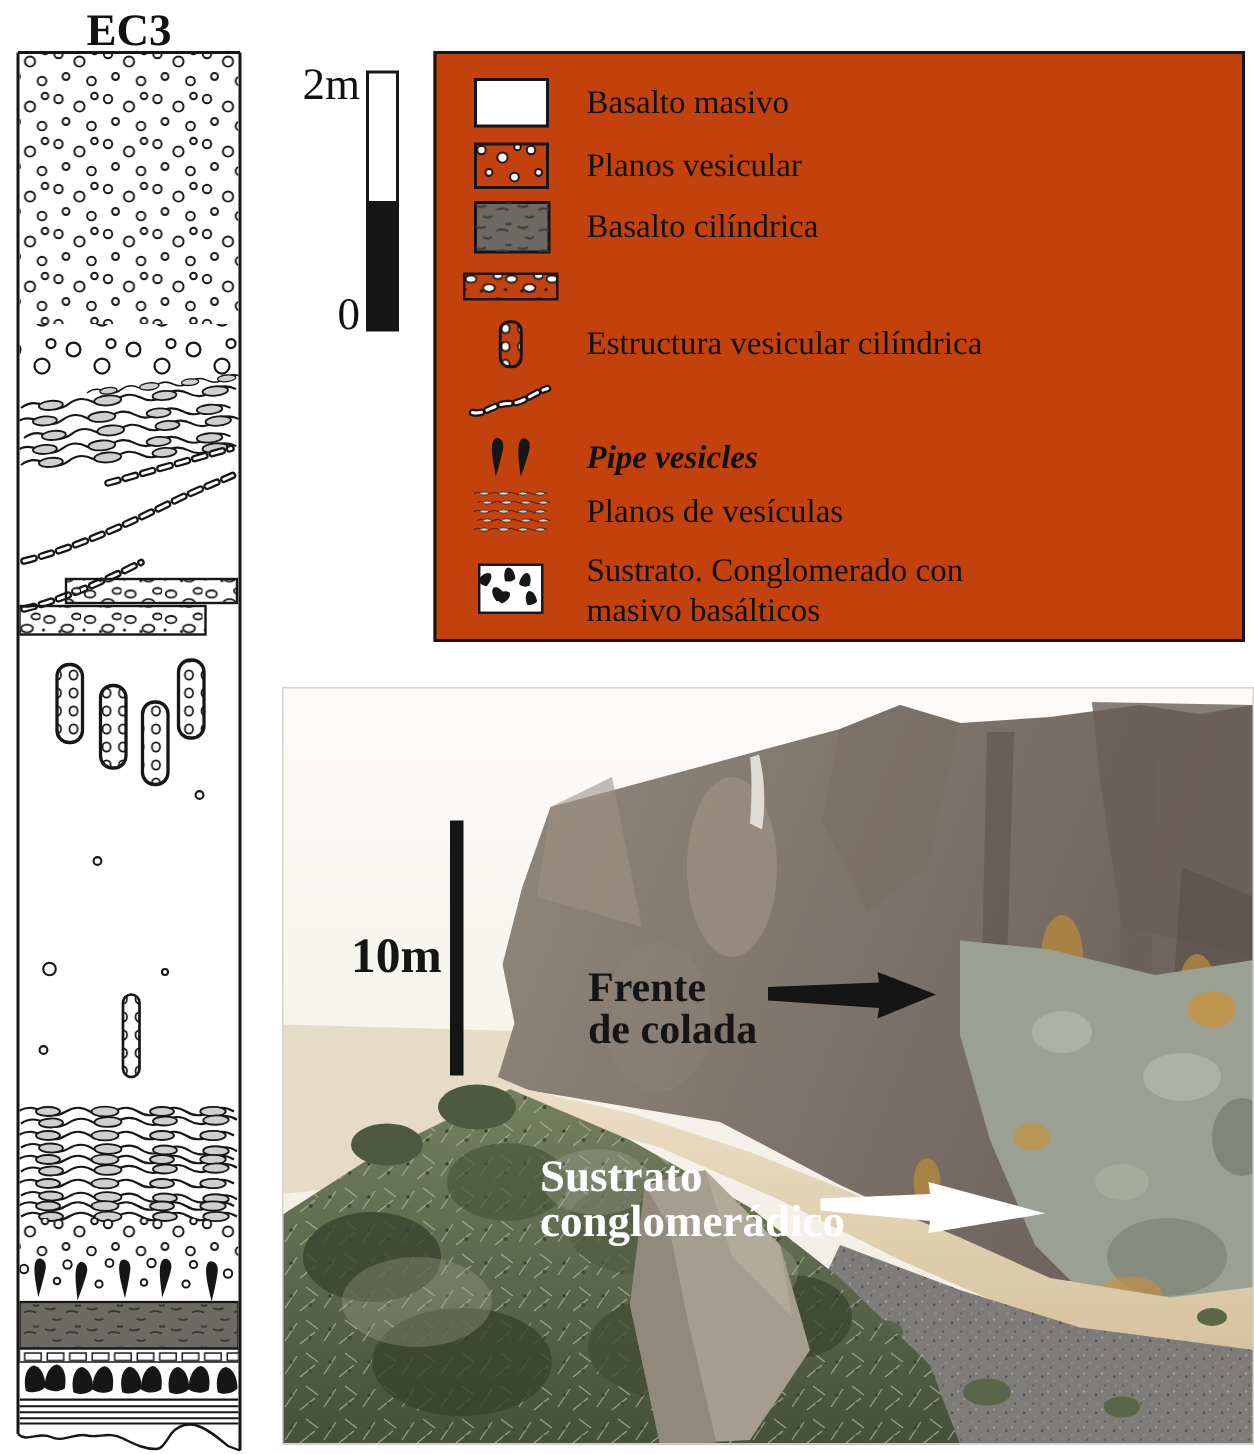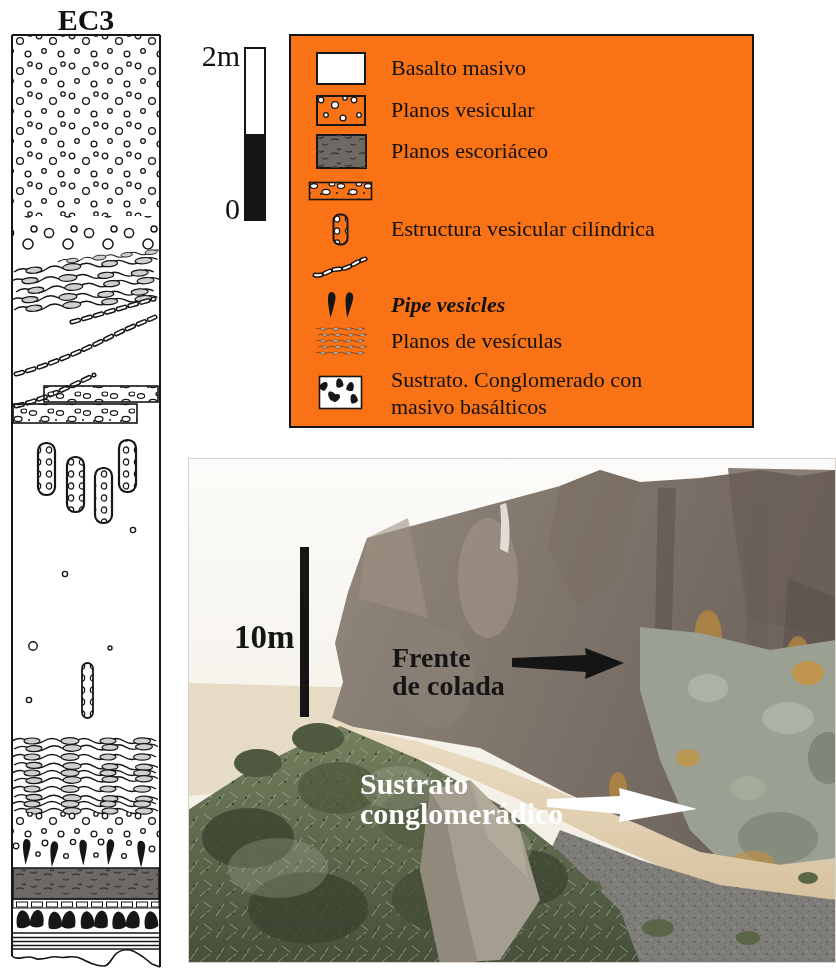"Basalto masivo" #legend { background: #f97316 -> #c2410c; width: 465px -> 541px }
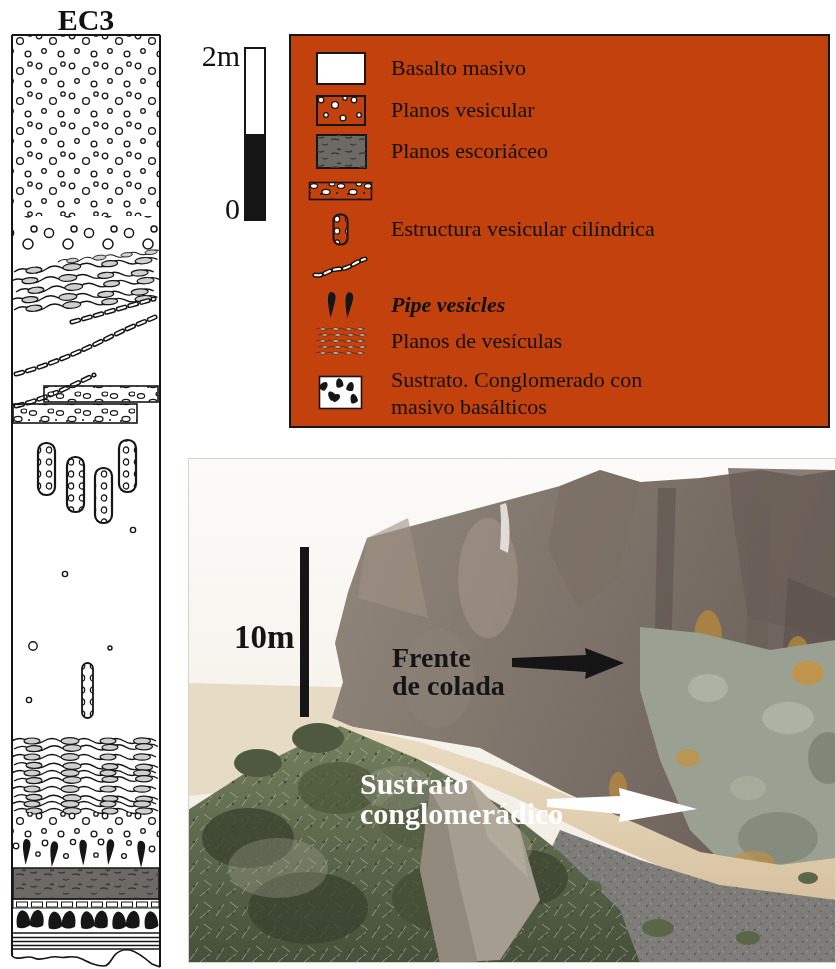"Planos escoriáceo" span.llabel { text: Planos escoriáceo -> Basalto cilíndrica }
